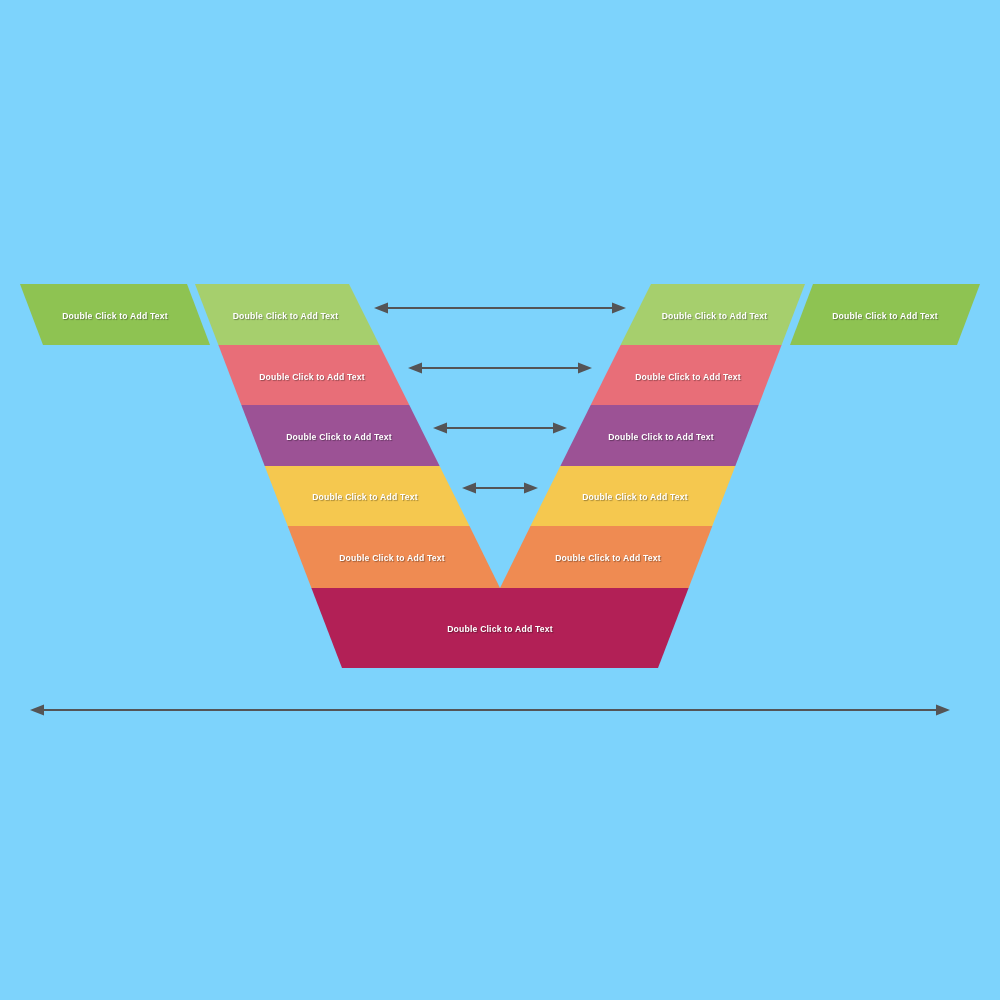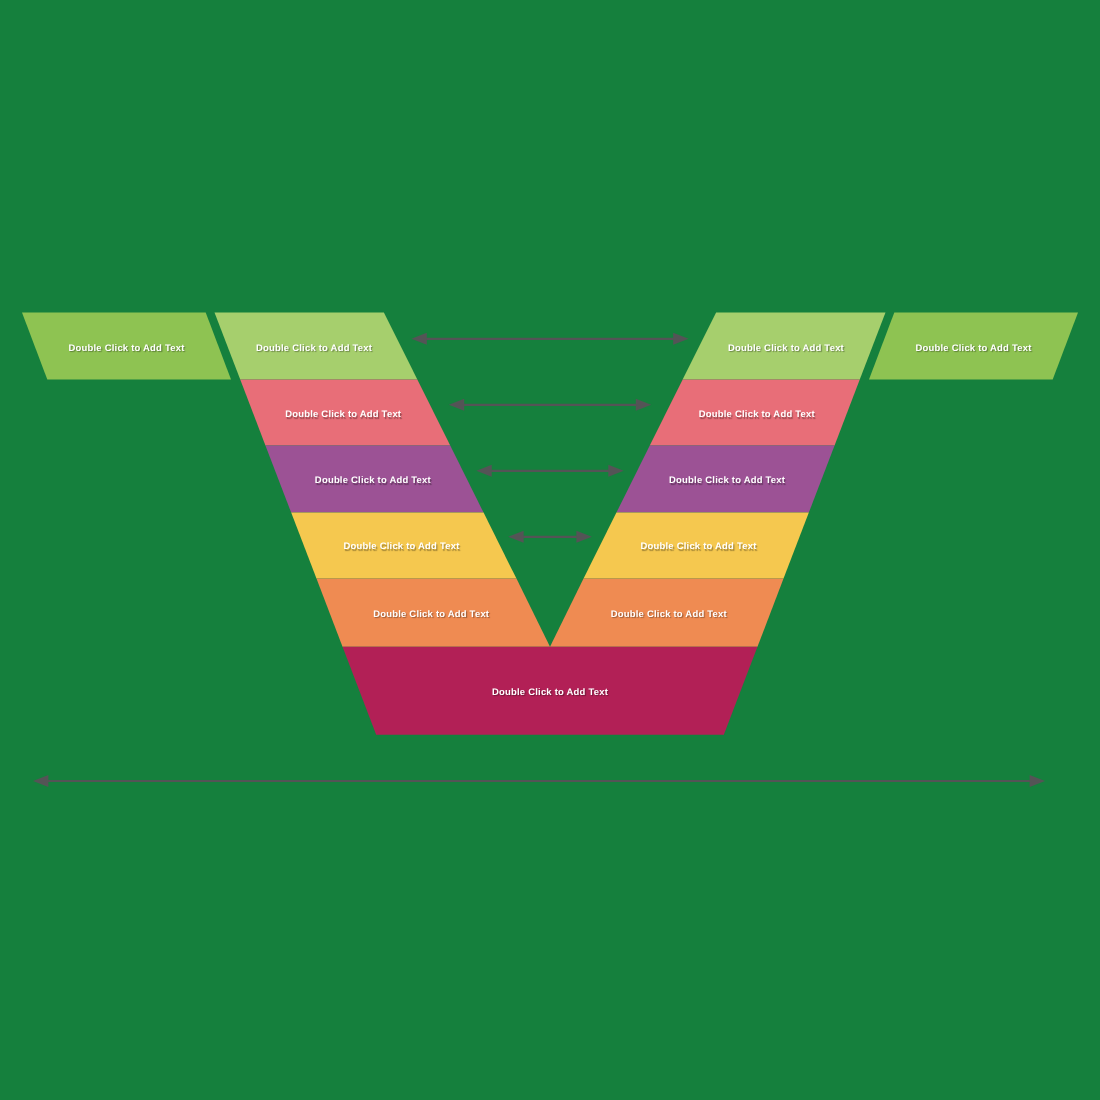"Double Click to Add Text" .stage { background: #15803d -> #7dd3fc }
